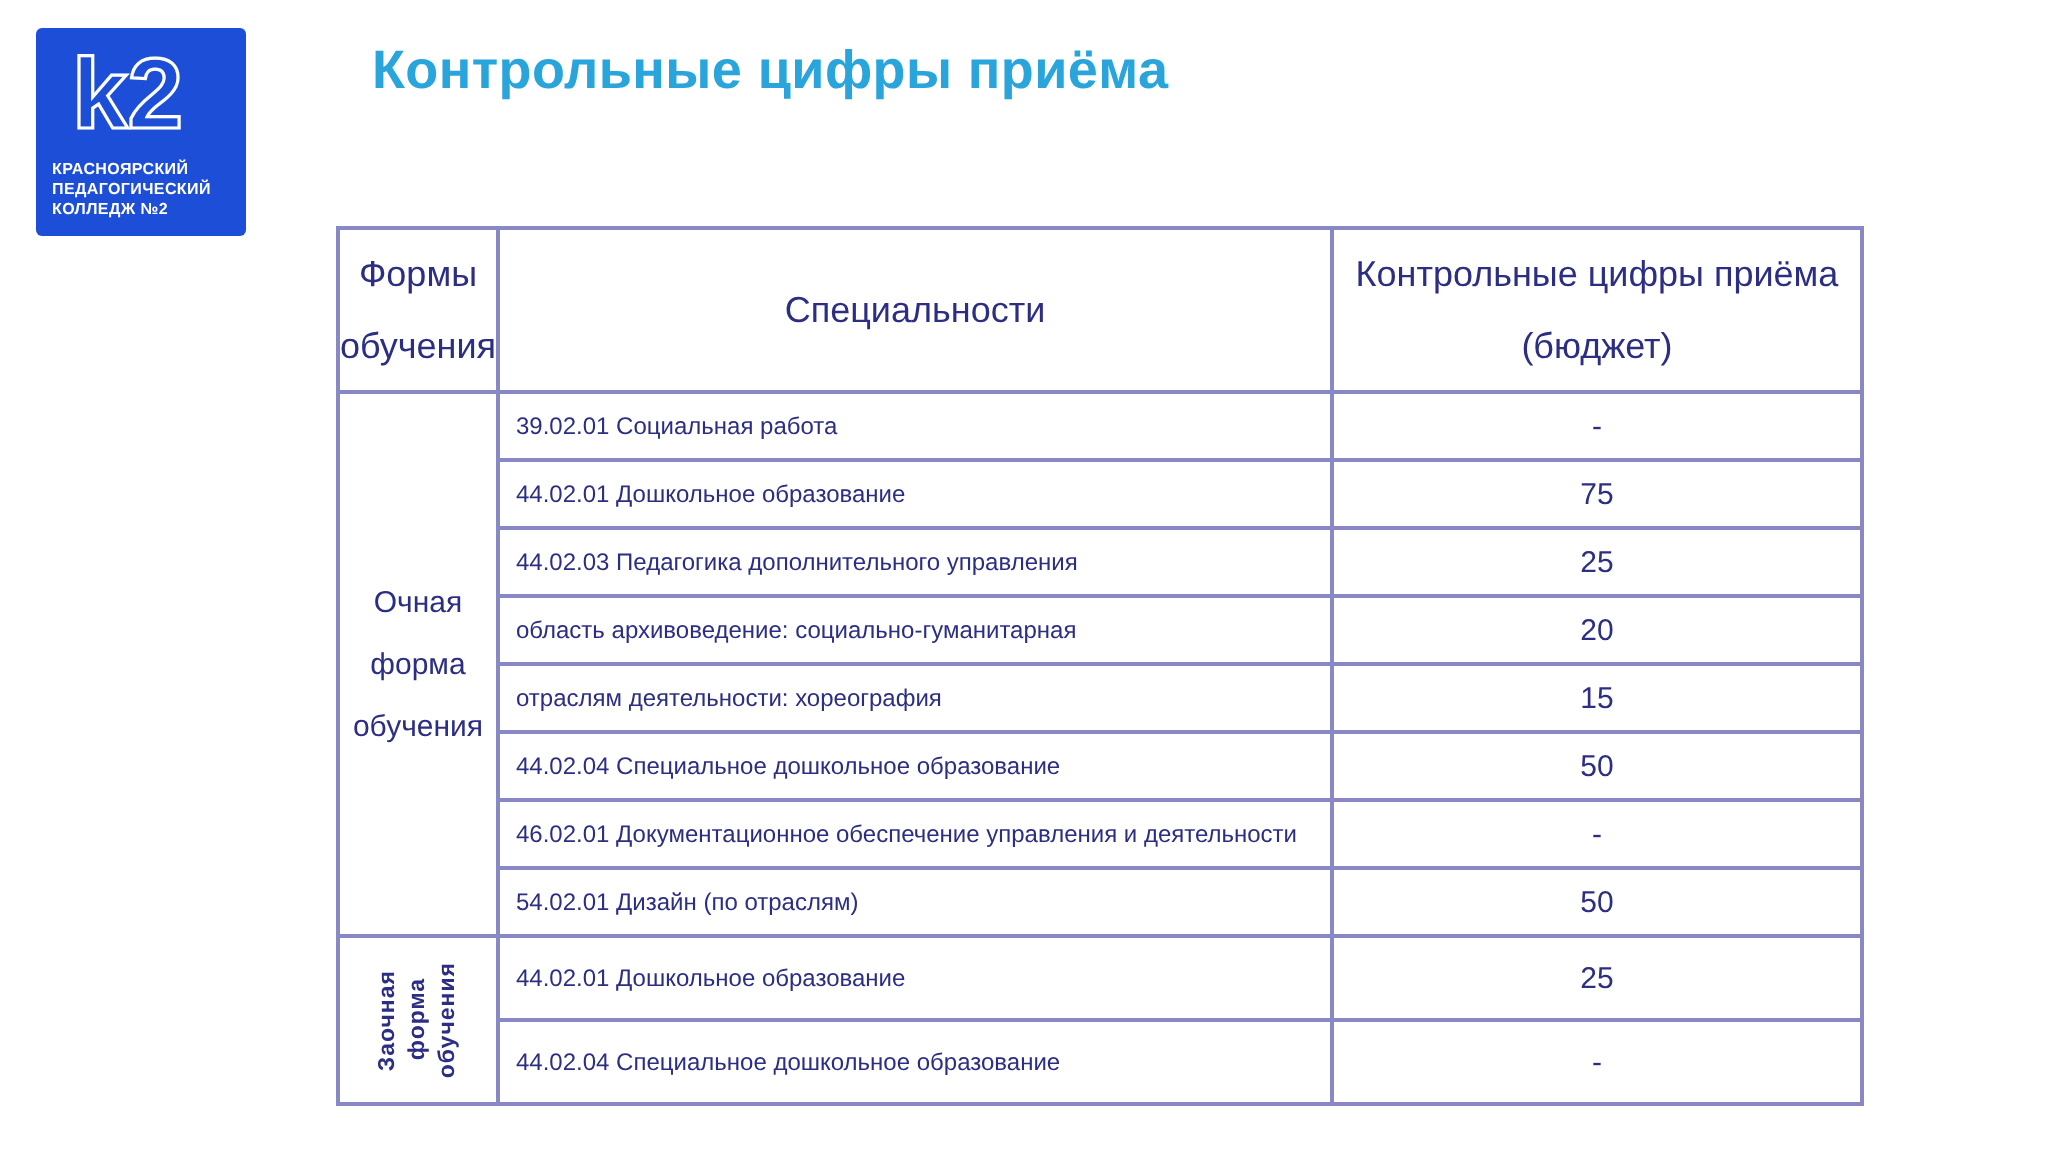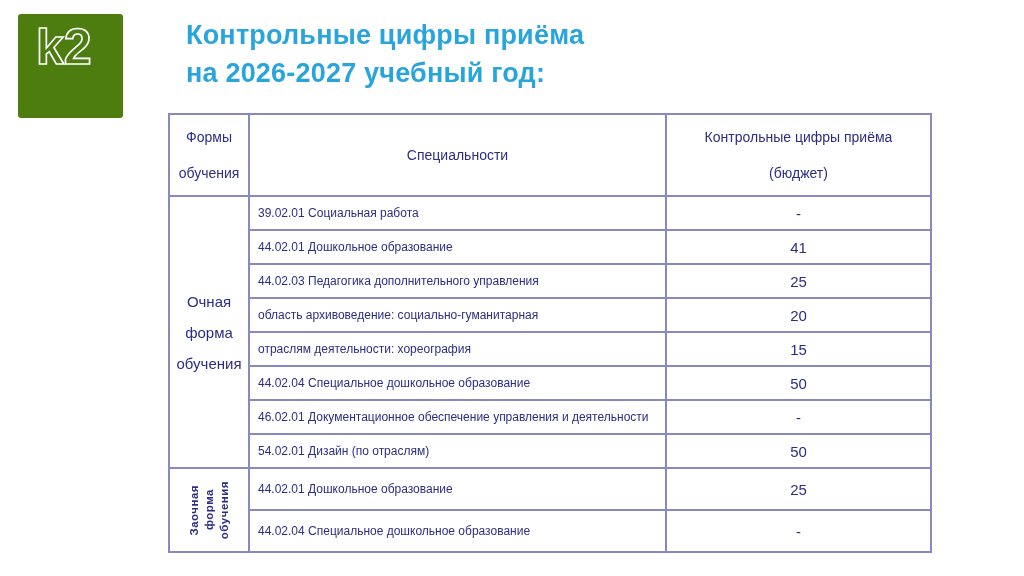"k2" .logo { background: #4d7c0f -> #1d4ed8 }
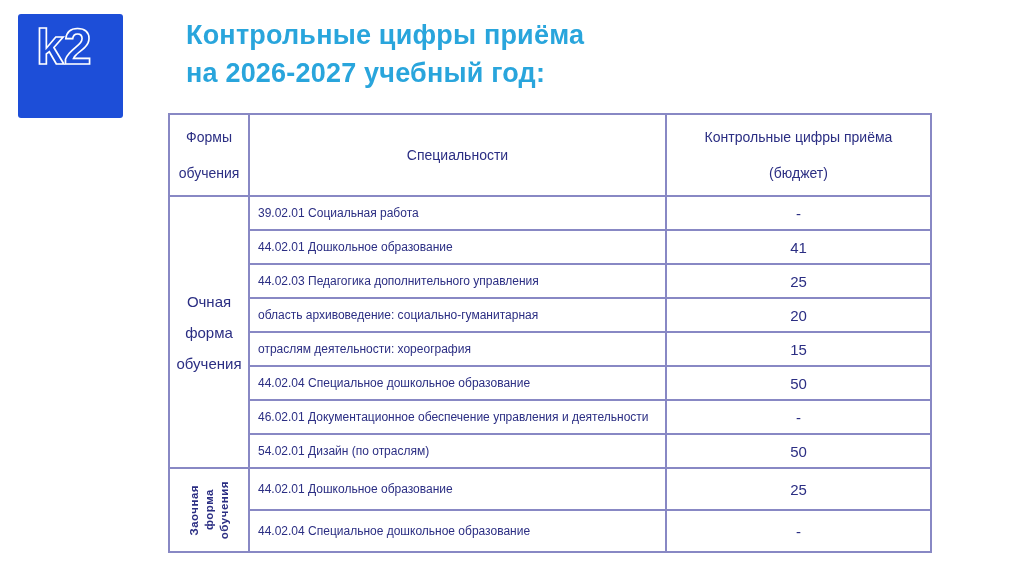"КРАСНОЯРСКИЙ" div.logo-text { html: none -> <div> <div>КРАСНОЯРСКИЙ</div> <div>ПЕДАГОГИЧЕСКИЙ</div> <div>КОЛЛЕДЖ №2</div> </div> }
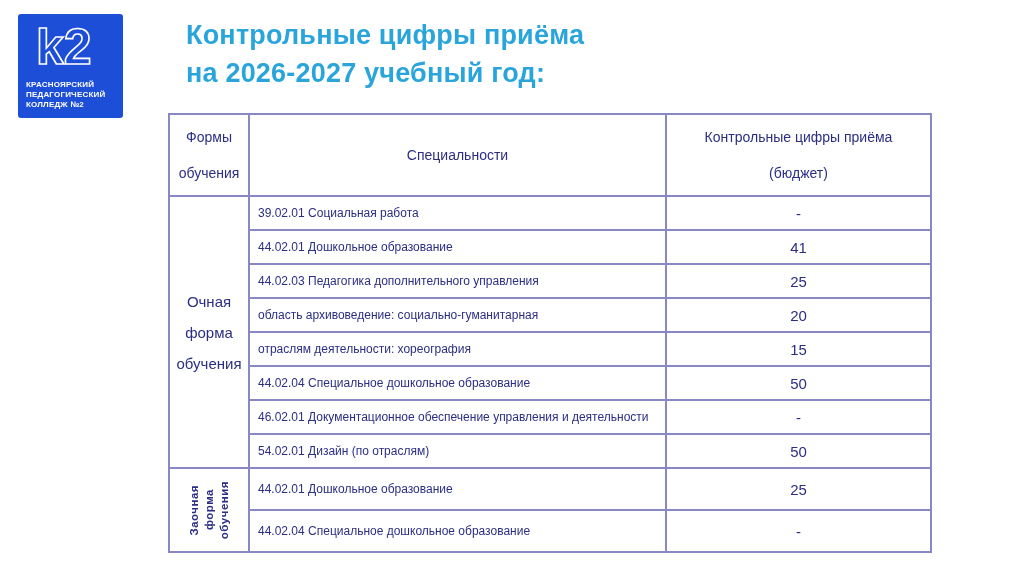"на 2026-2027 учебный год:" div { html: <div>на 2026-2027 учебный год:</div> -> none }
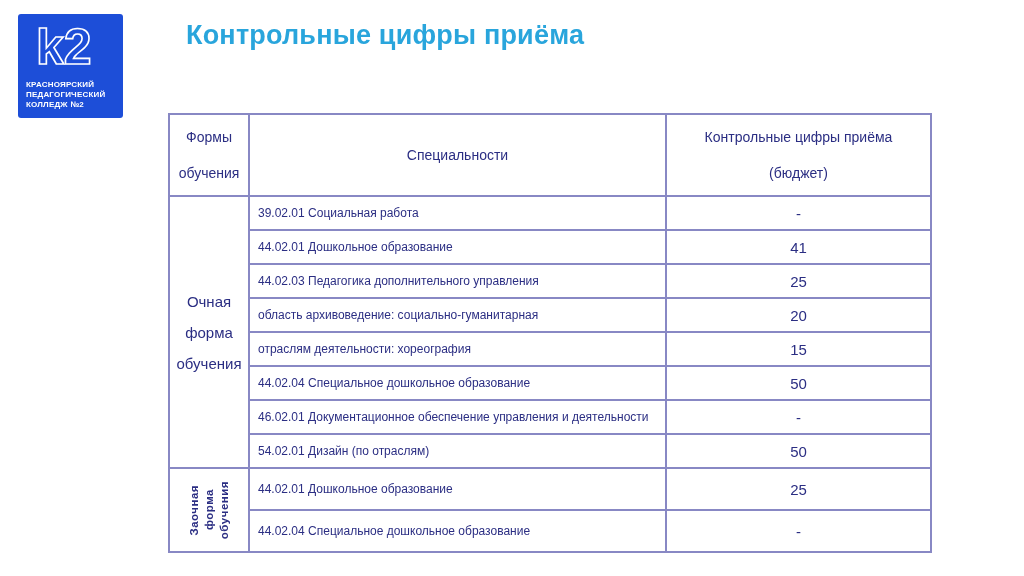"Формы" .hd { font-size: 14px -> 18px }
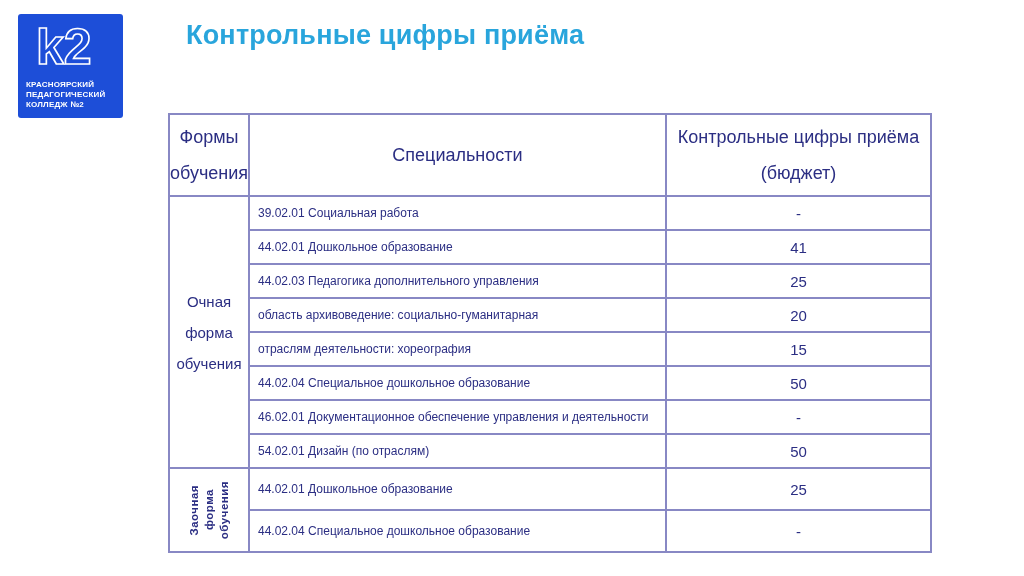"41" td.num-cell { text: 41 -> 75 }
